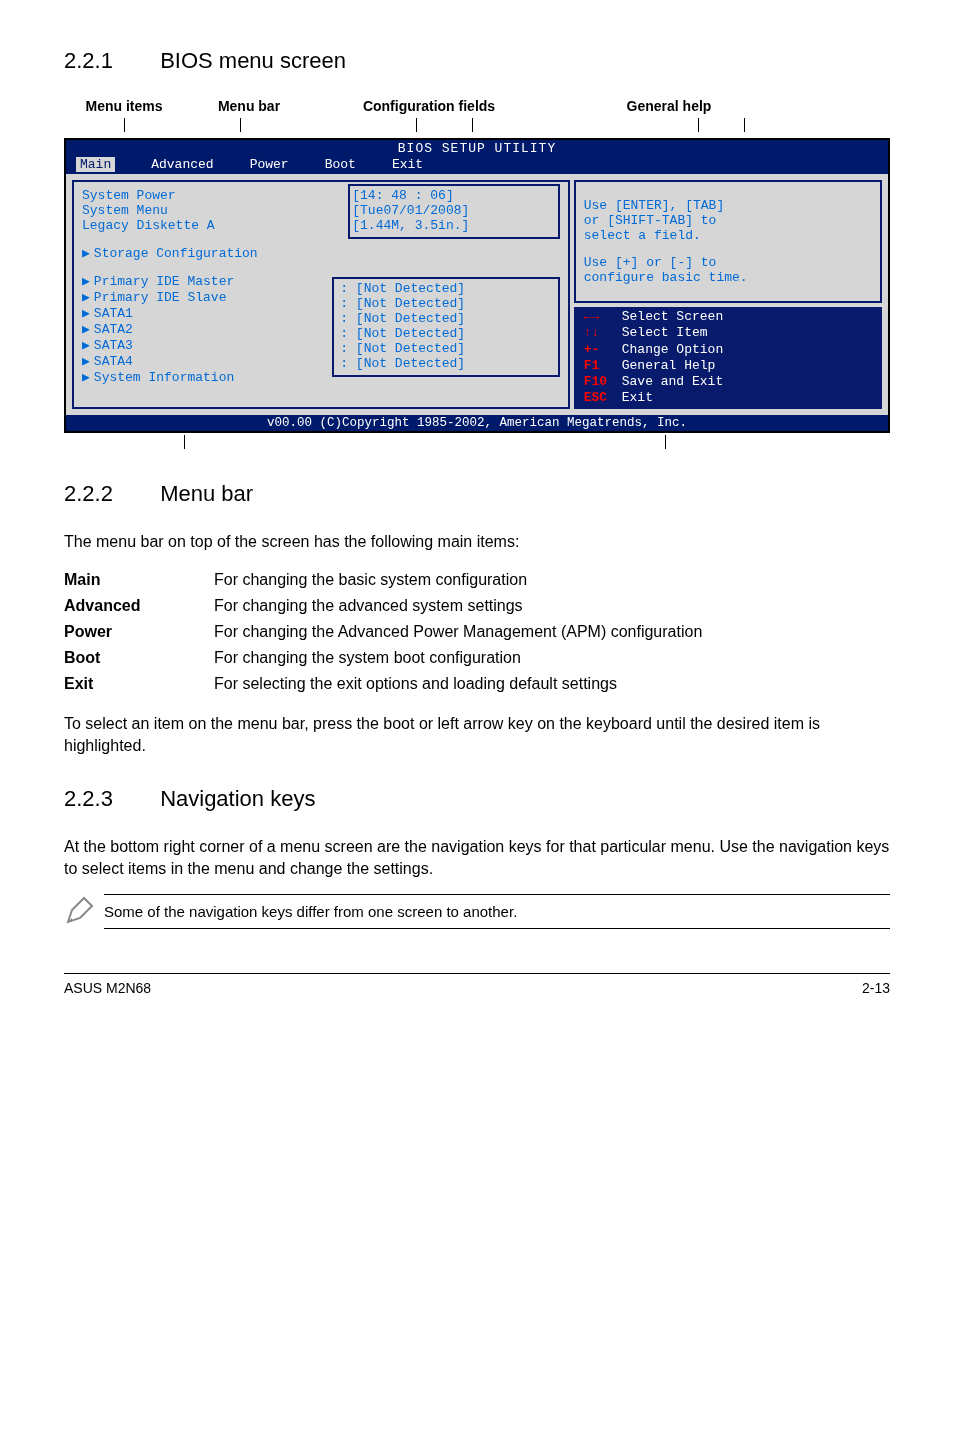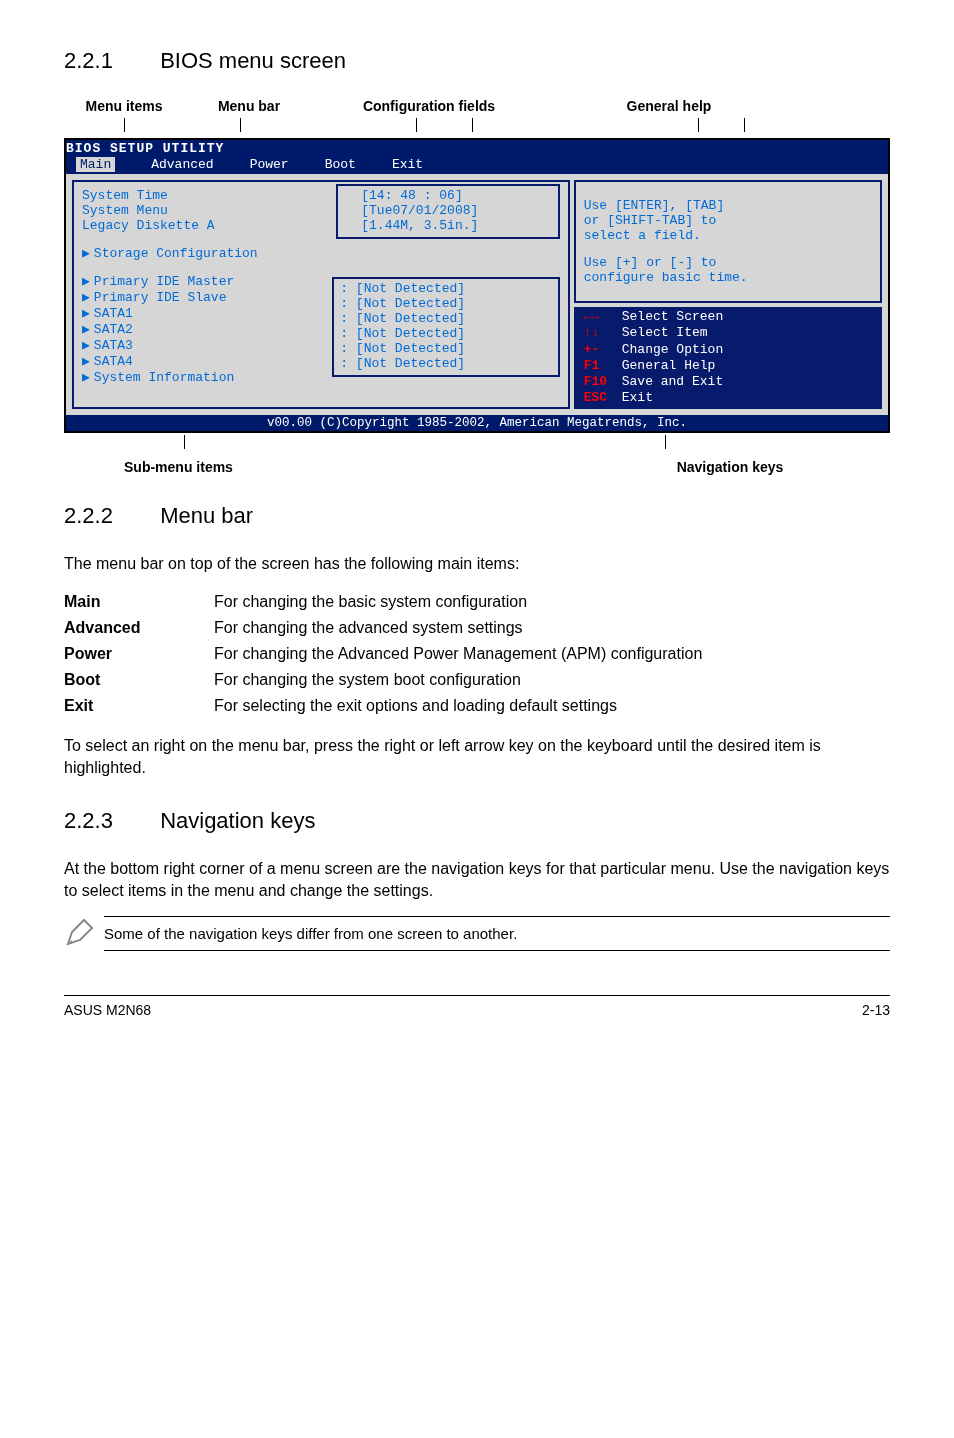"BIOS SETUP UTILITY" .bios-title-bar { font-weight: bold -> normal; text-align: left -> center }
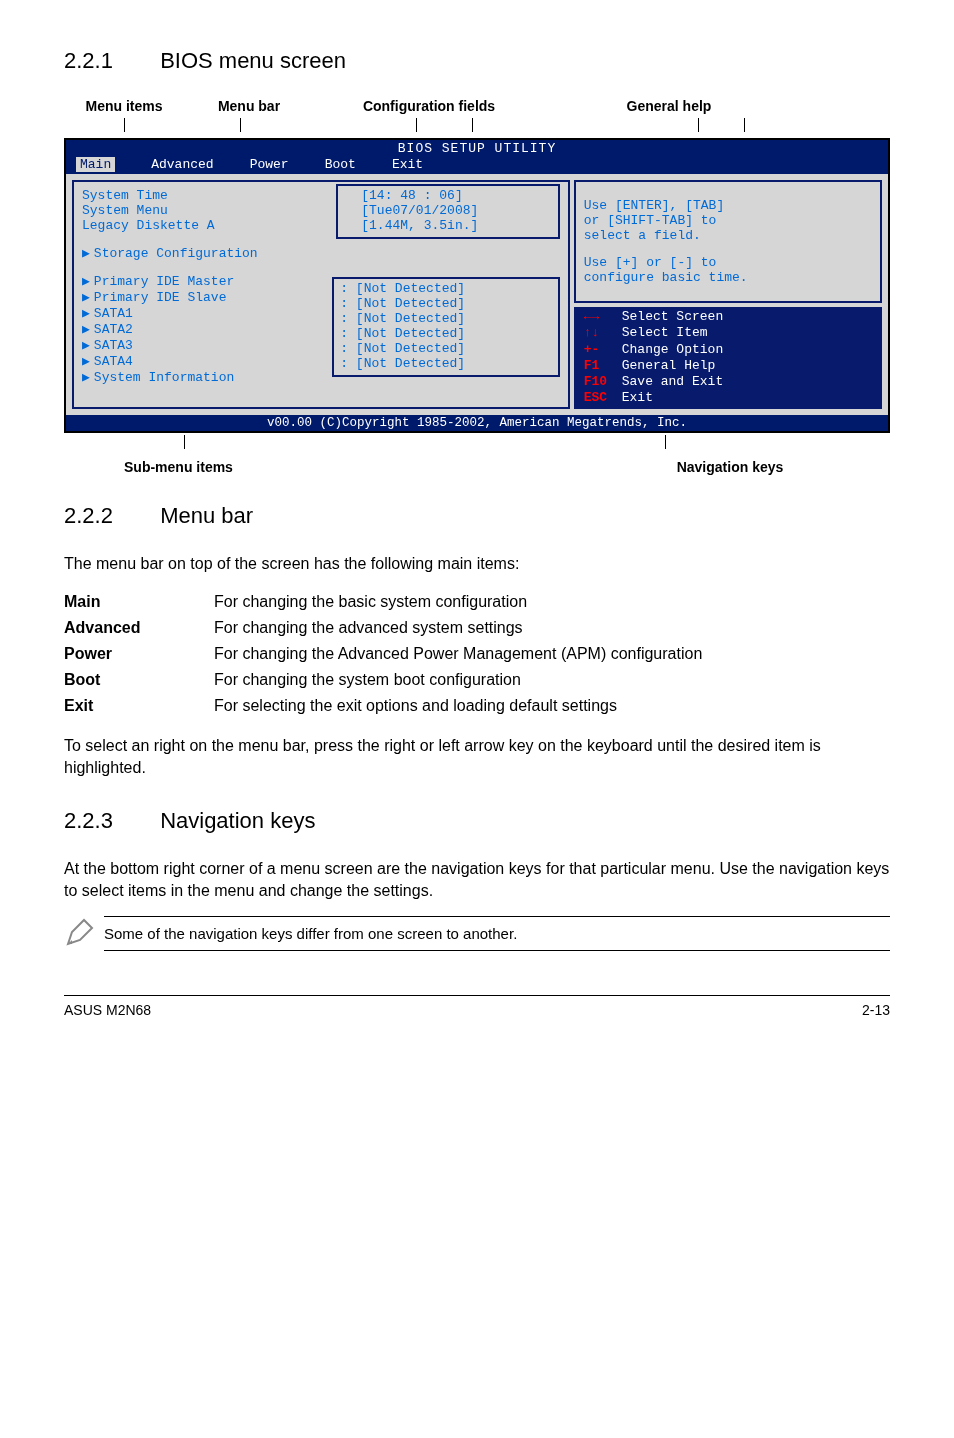"System Time" div { text: Time -> Power }
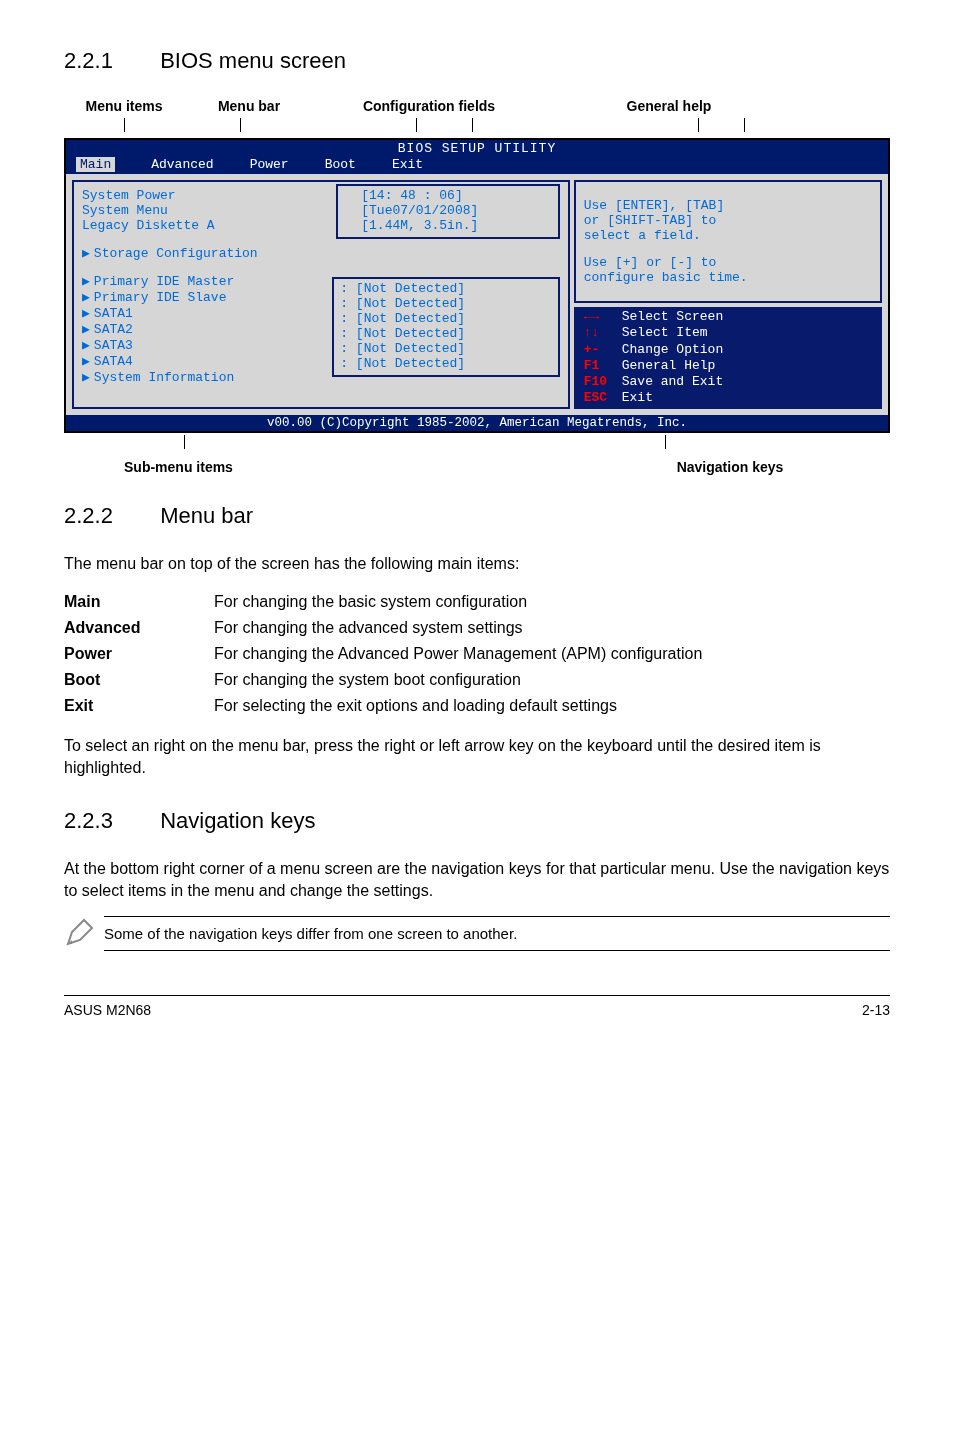"[14: 48 : 06]" .val-frame { margin: -4px 0 10px 4px -> -4px 0 10px 16px; padding: 2px 6px 4px 23px -> 2px 6px 4px 2px }
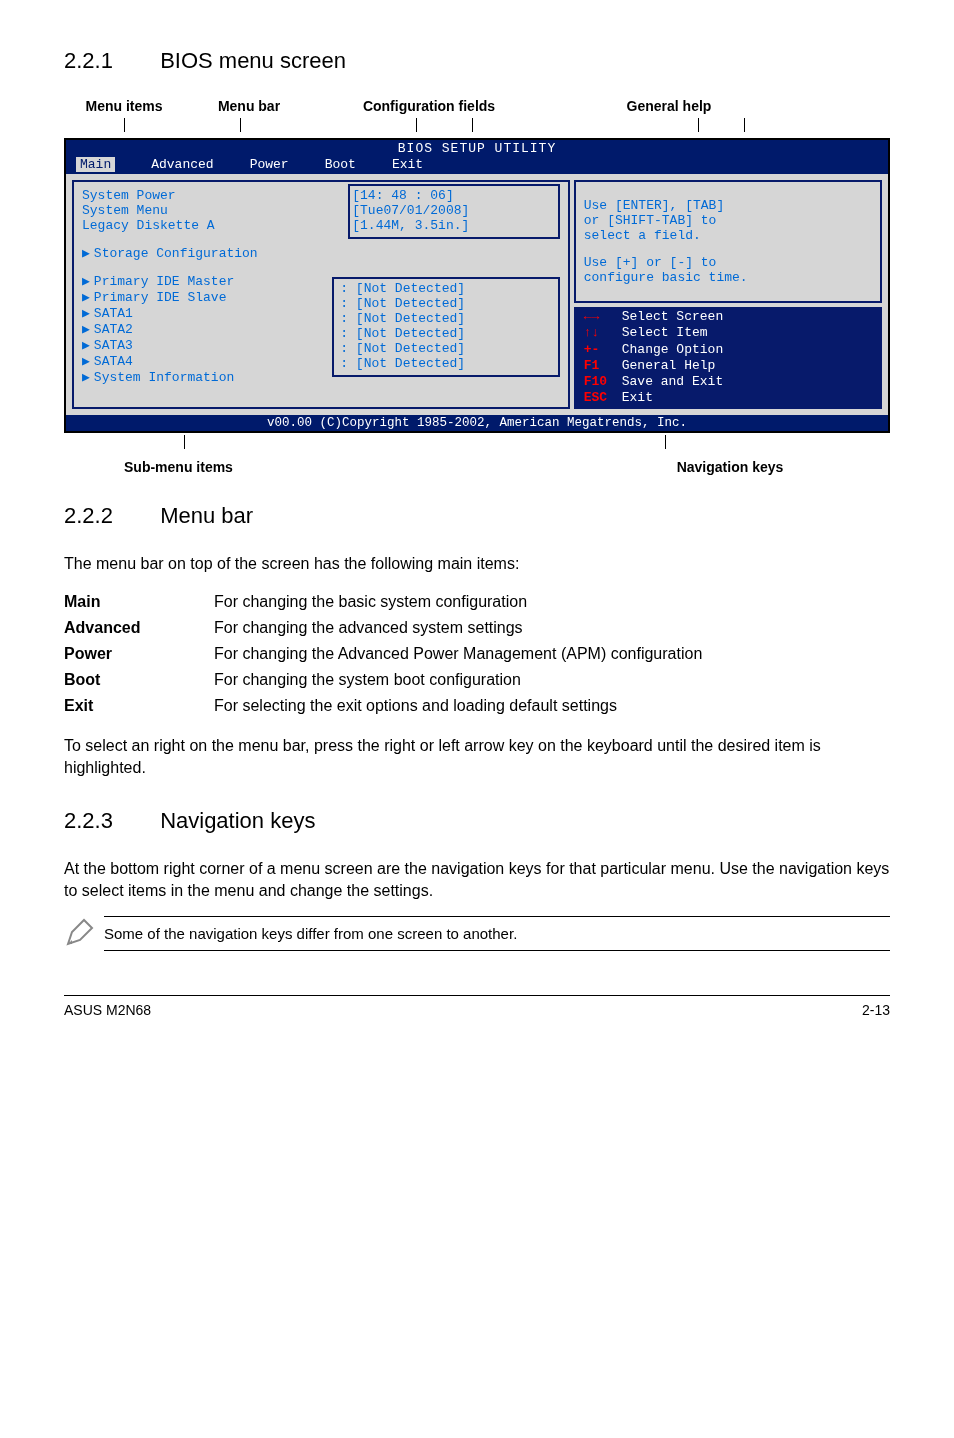"Sub-menu items" div.below-labels { html: <div> <div></div> <div>Sub-menu items</div> <div></div> <div>Navigation keys</div> <div></div> </div> -> none }
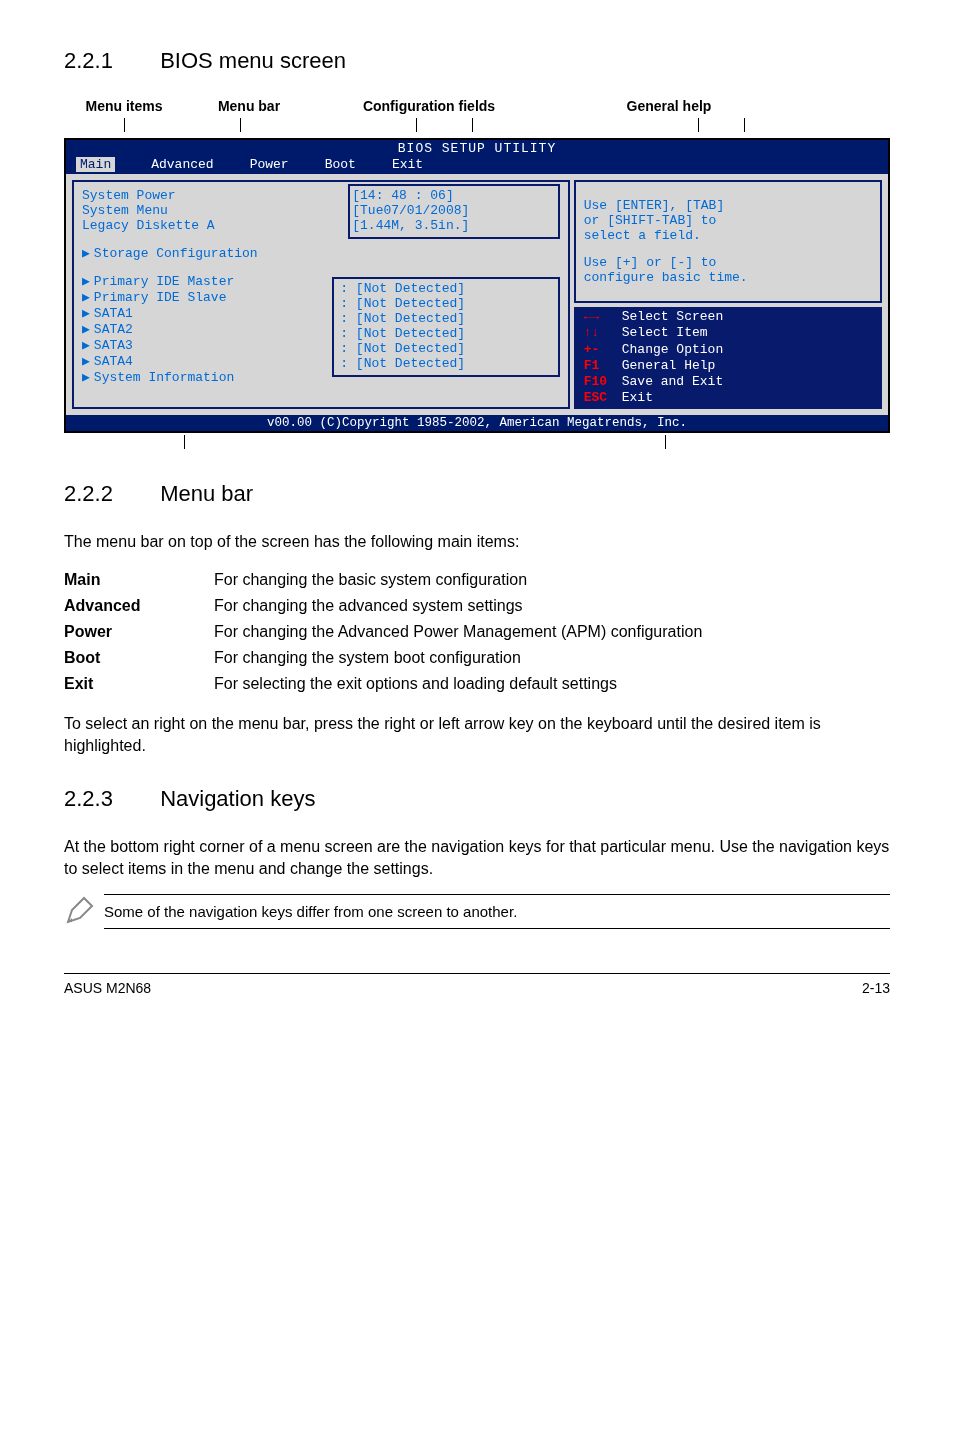"To select an right on" p.body-text { text: right on the menu bar, press the right -> item on the menu bar, press the boot }
